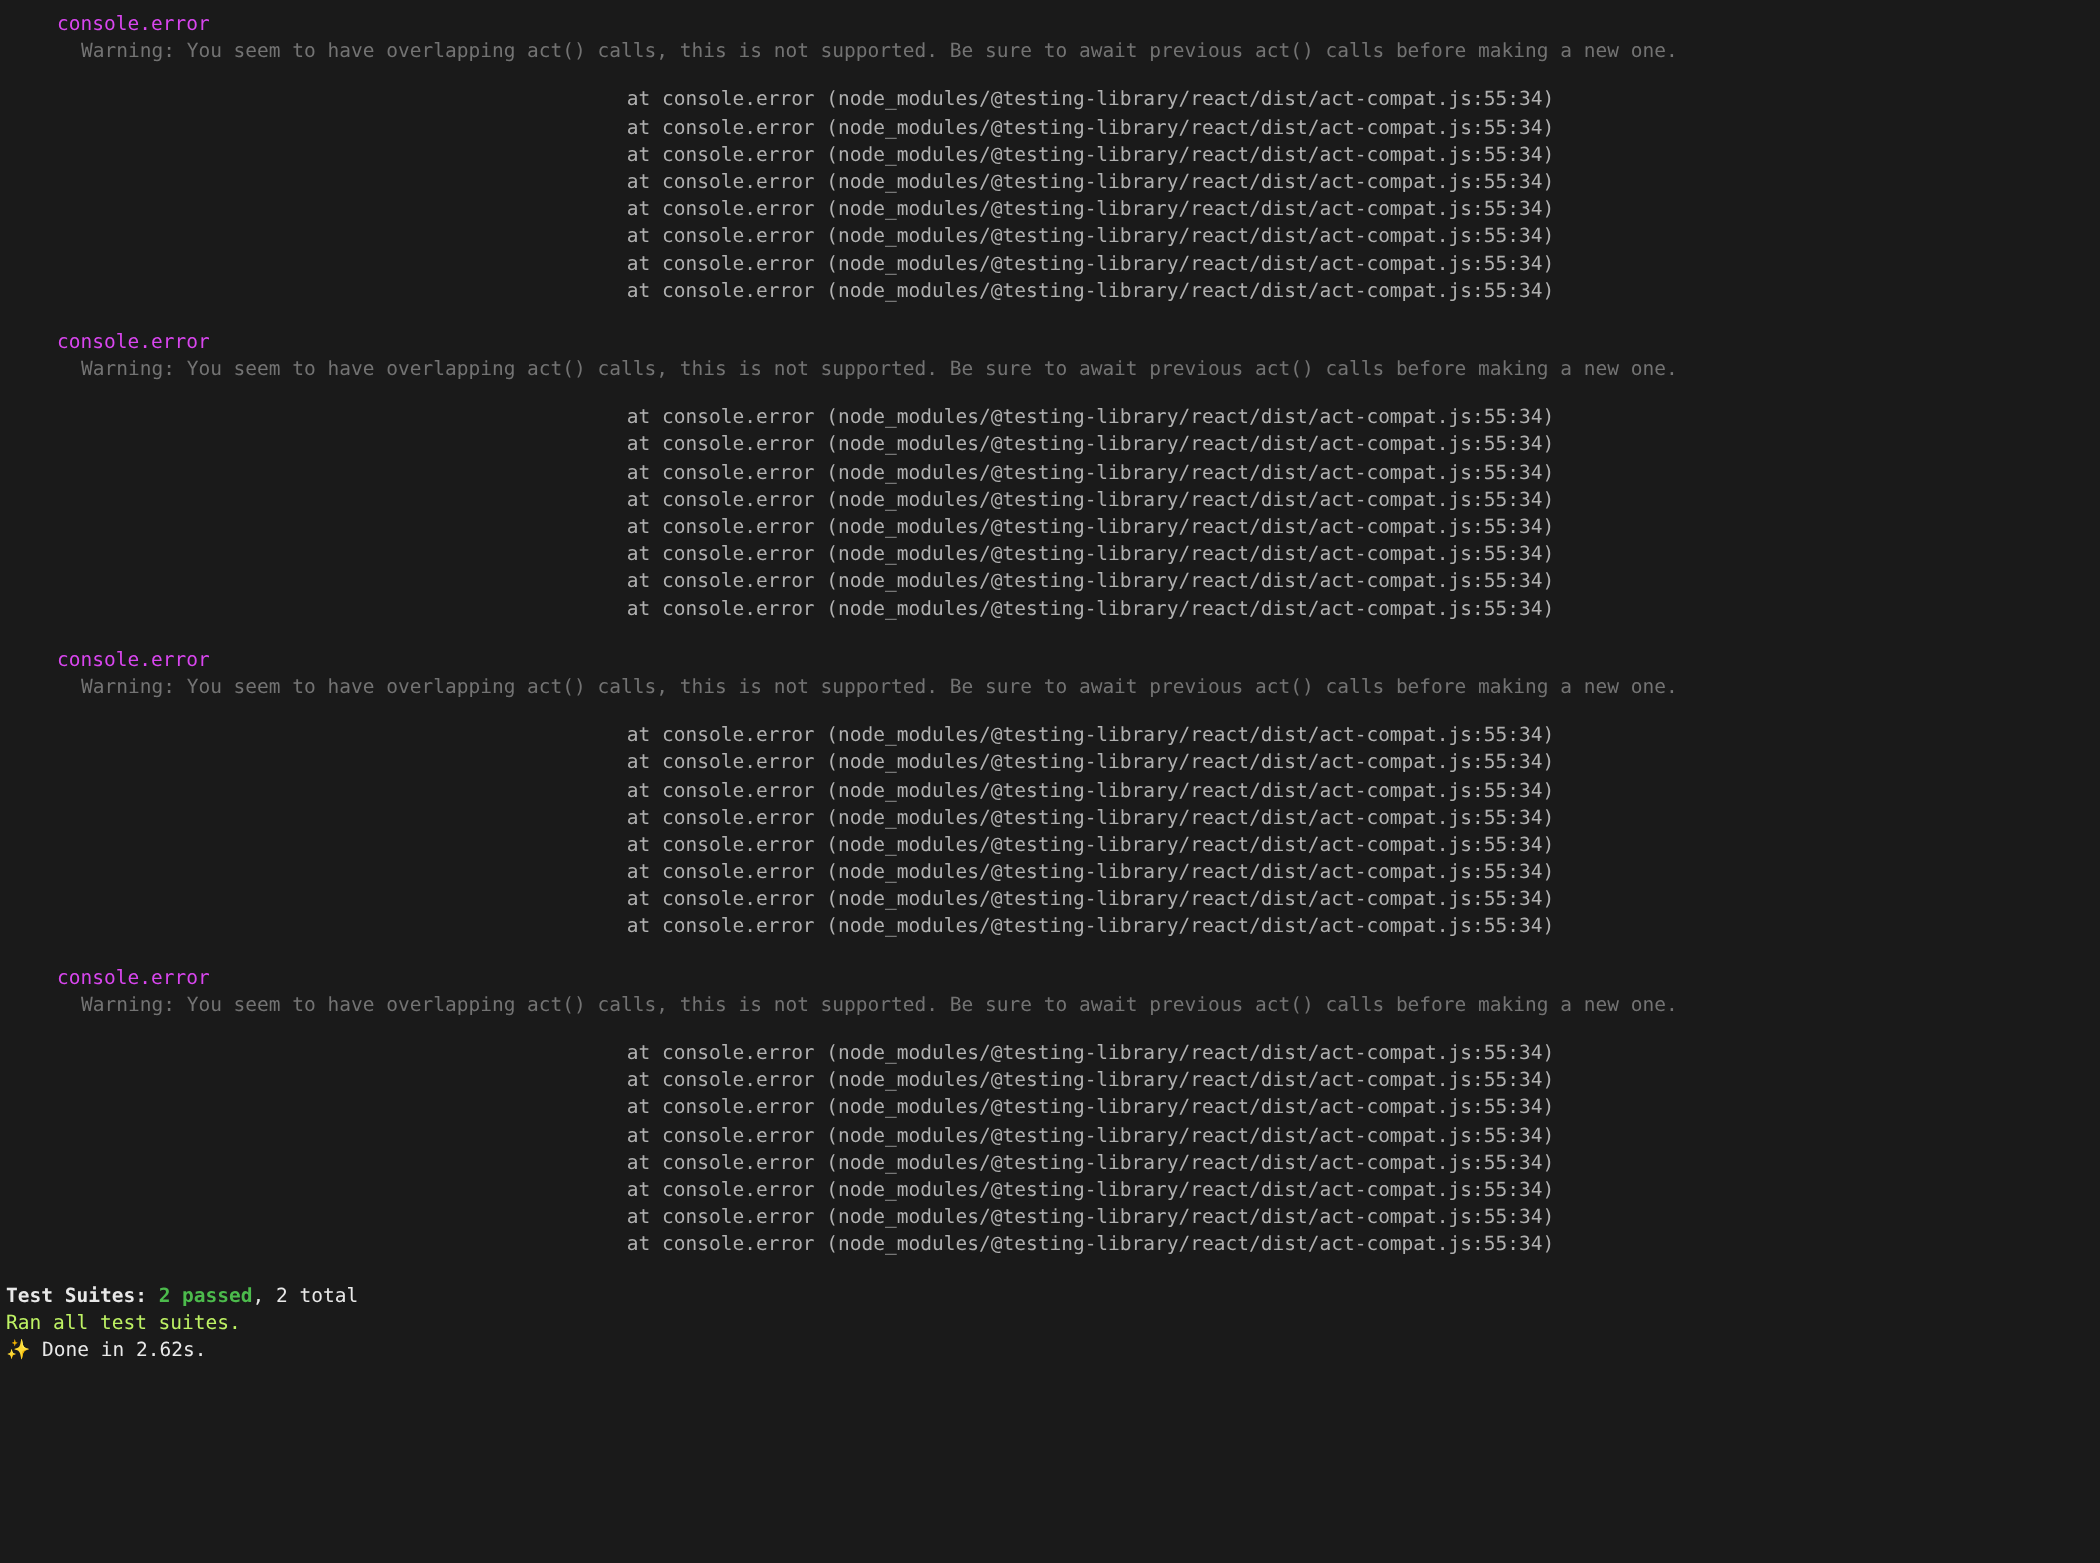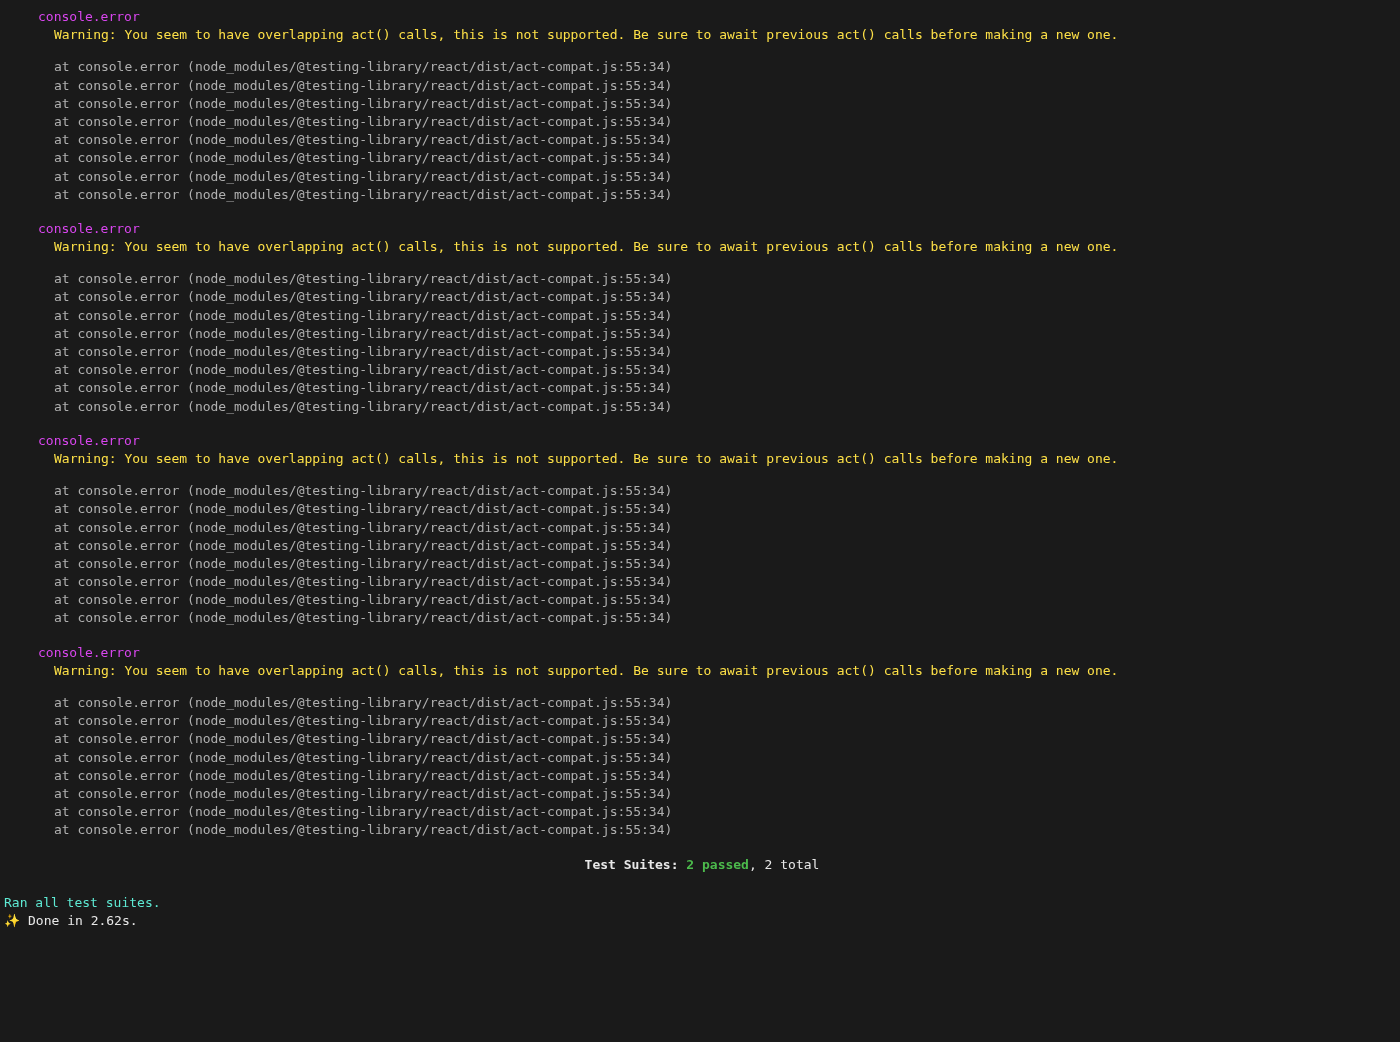"Warning: You seem to have" .warning-line { color: #fde047 -> #737373 }
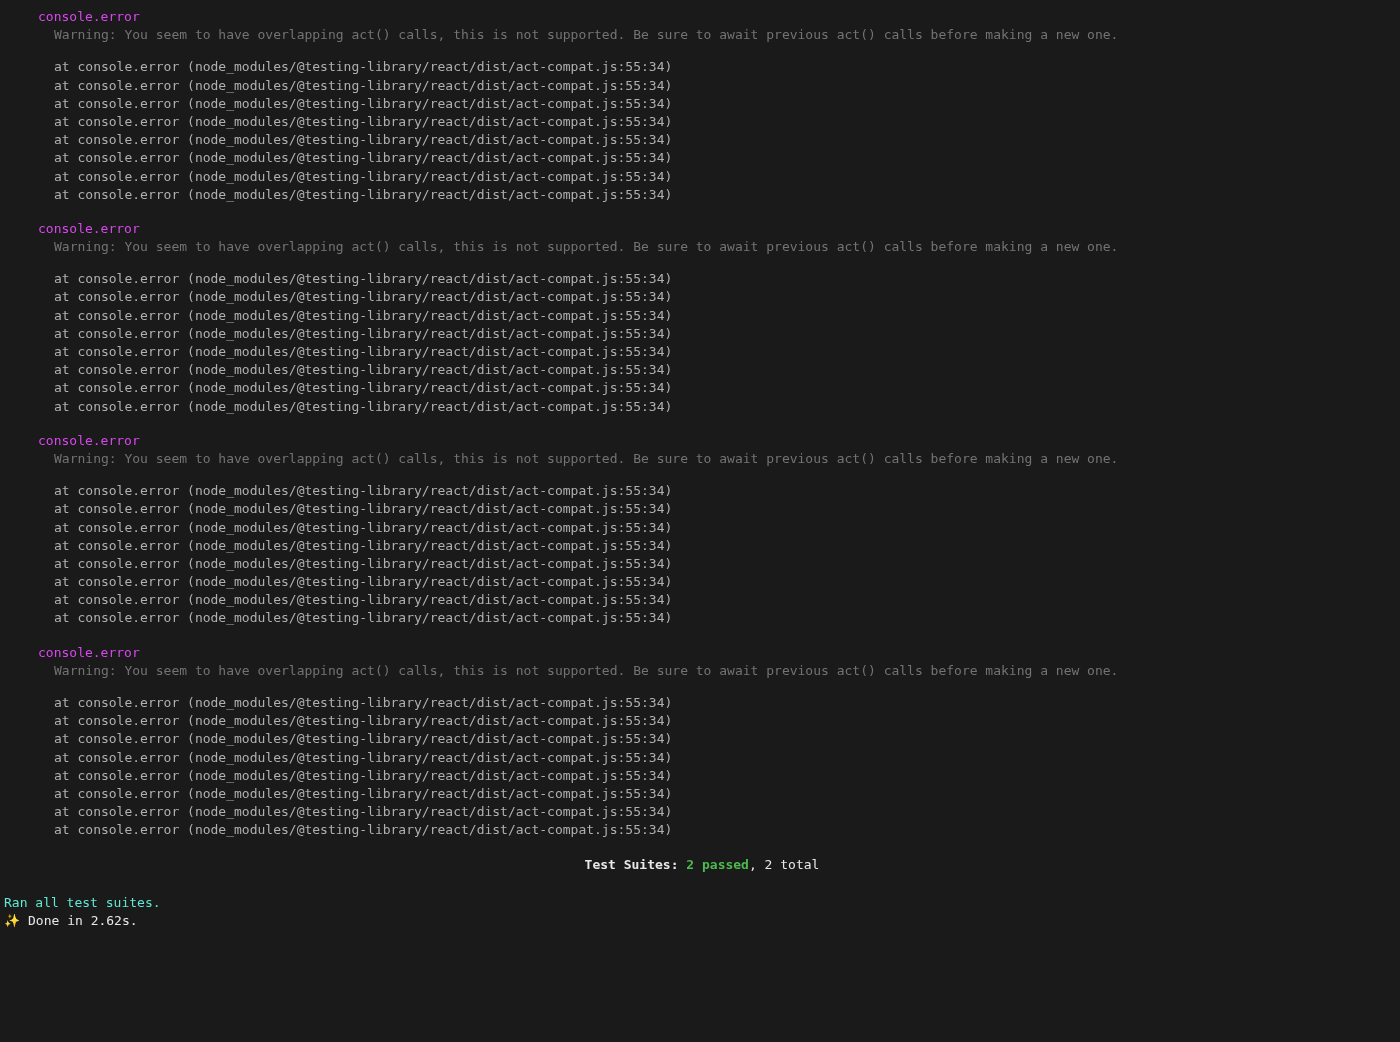"at console.error" .stack-lines { text-align: none -> center }
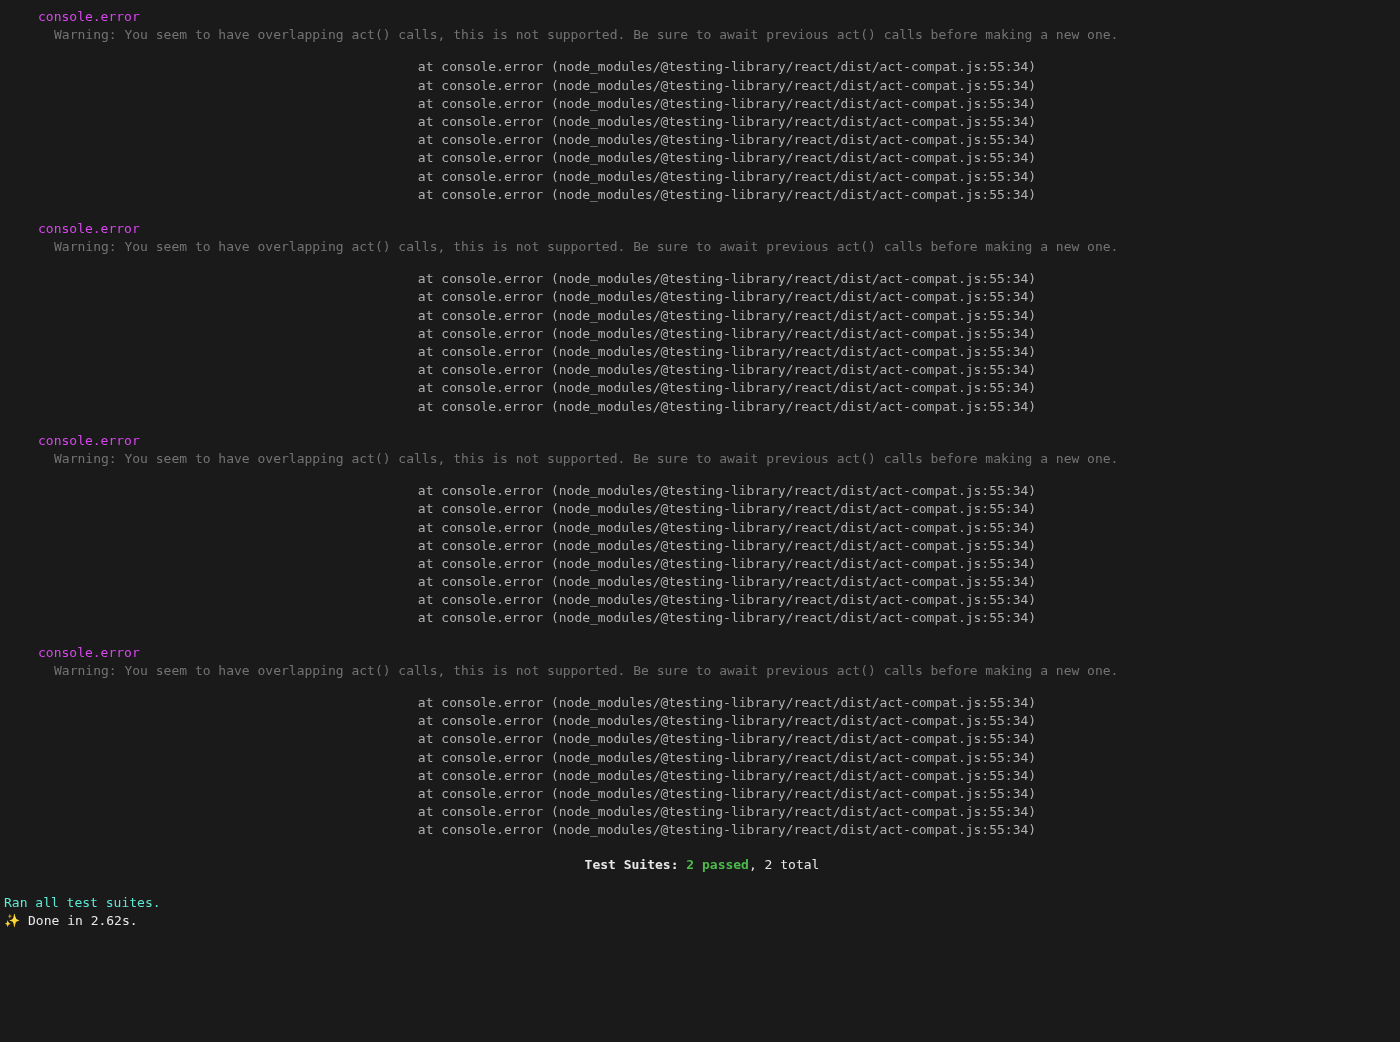"Test Suites: 2 passed, 2" .summary-line { text-align: center -> none }
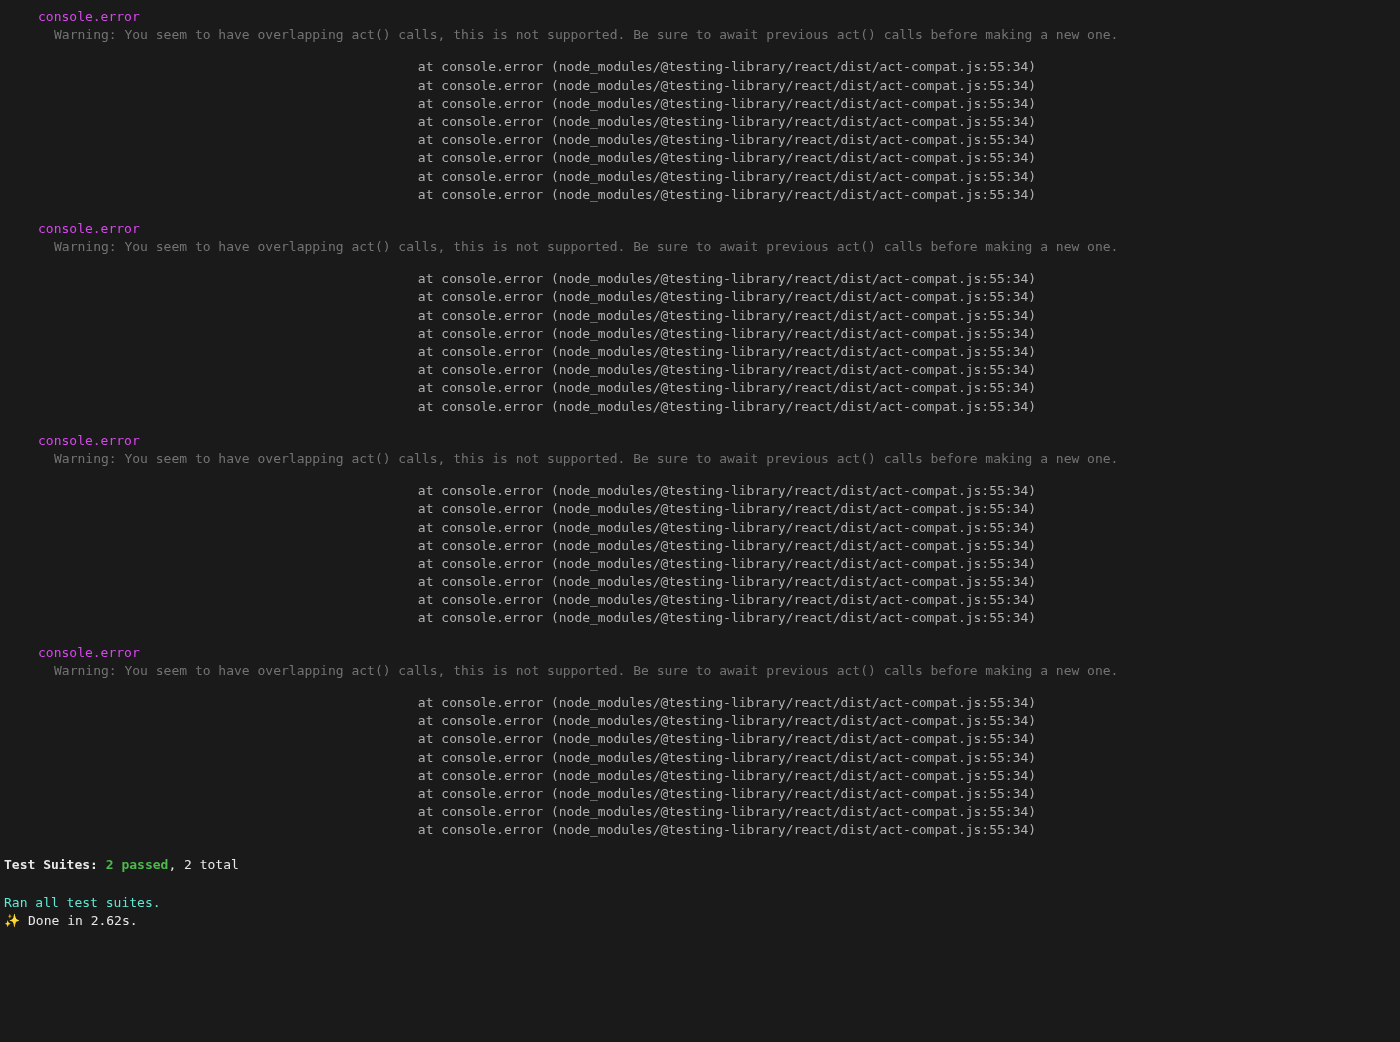"Ran all test suites." .ran-line { color: #5eead4 -> #bef264; margin-top: 20px -> none }
